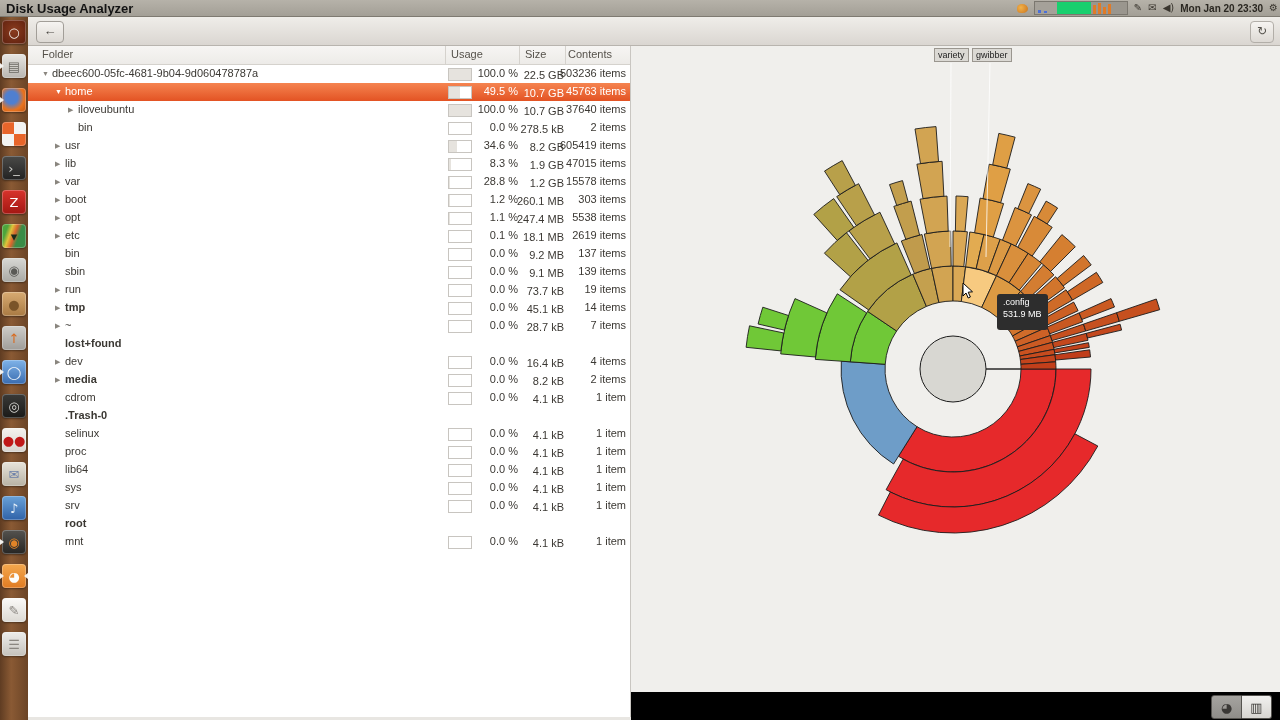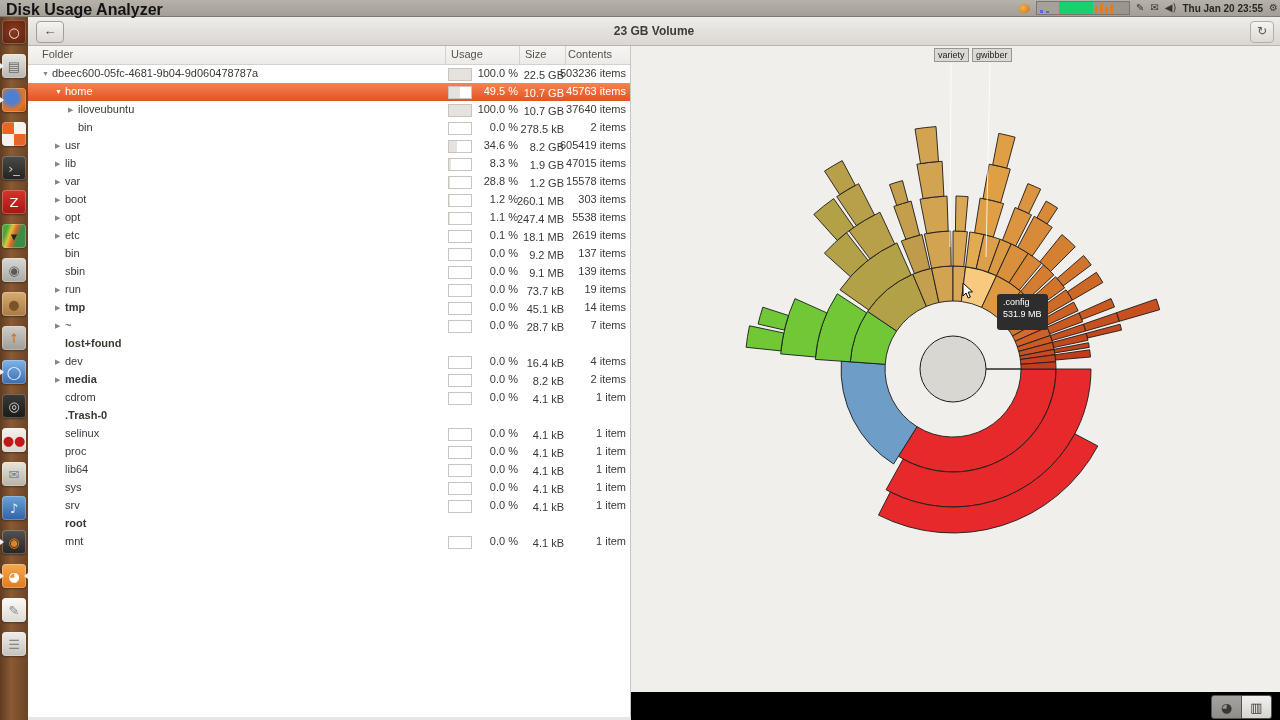"Disk Usage Analyzer" #app-name { font-size: 16px -> 13px }
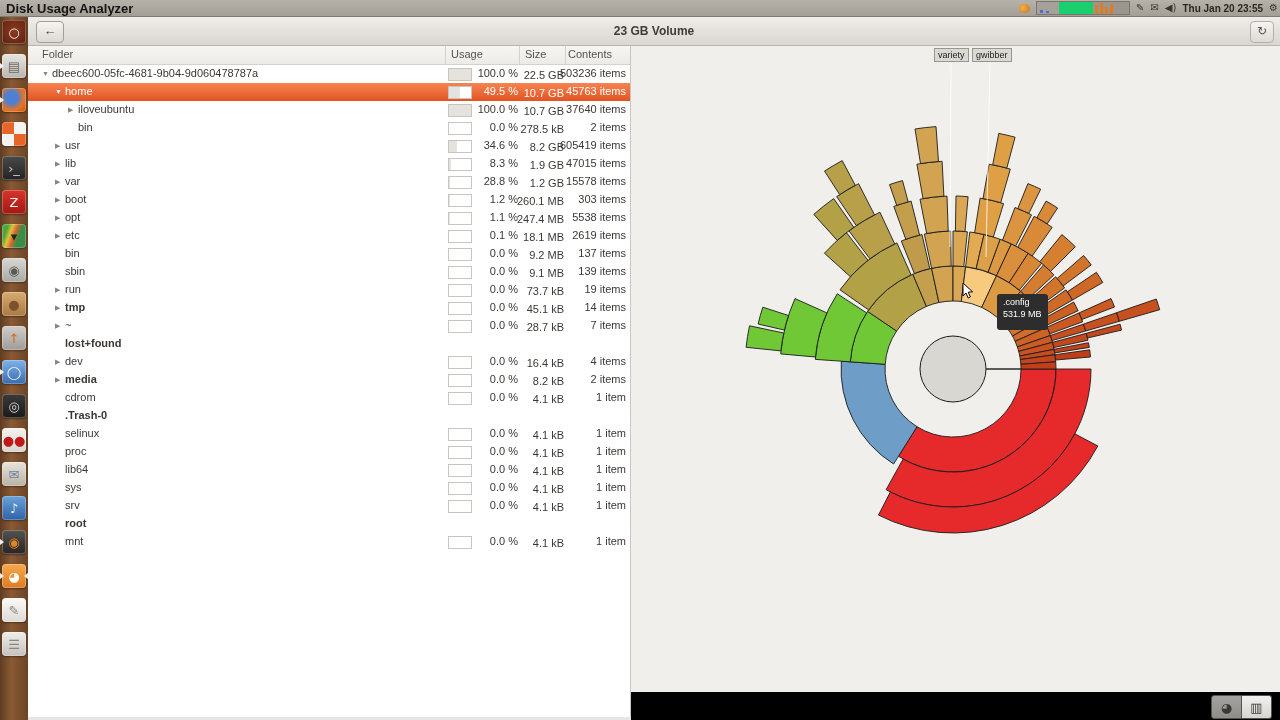"Thu Jan 20 23:55" span { text: Thu Jan 20 23:55 -> Mon Jan 20 23:30 }
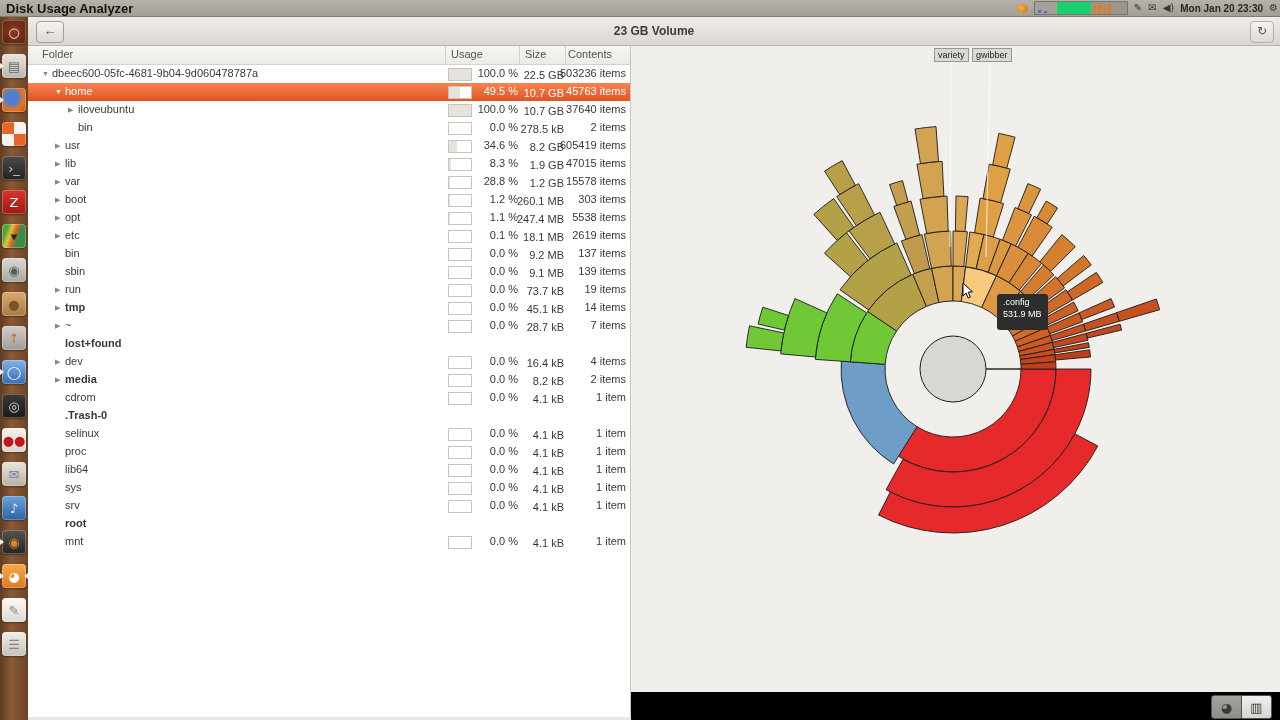"23 GB Volume" div { html: <div>23 GB Volume</div> -> none }
